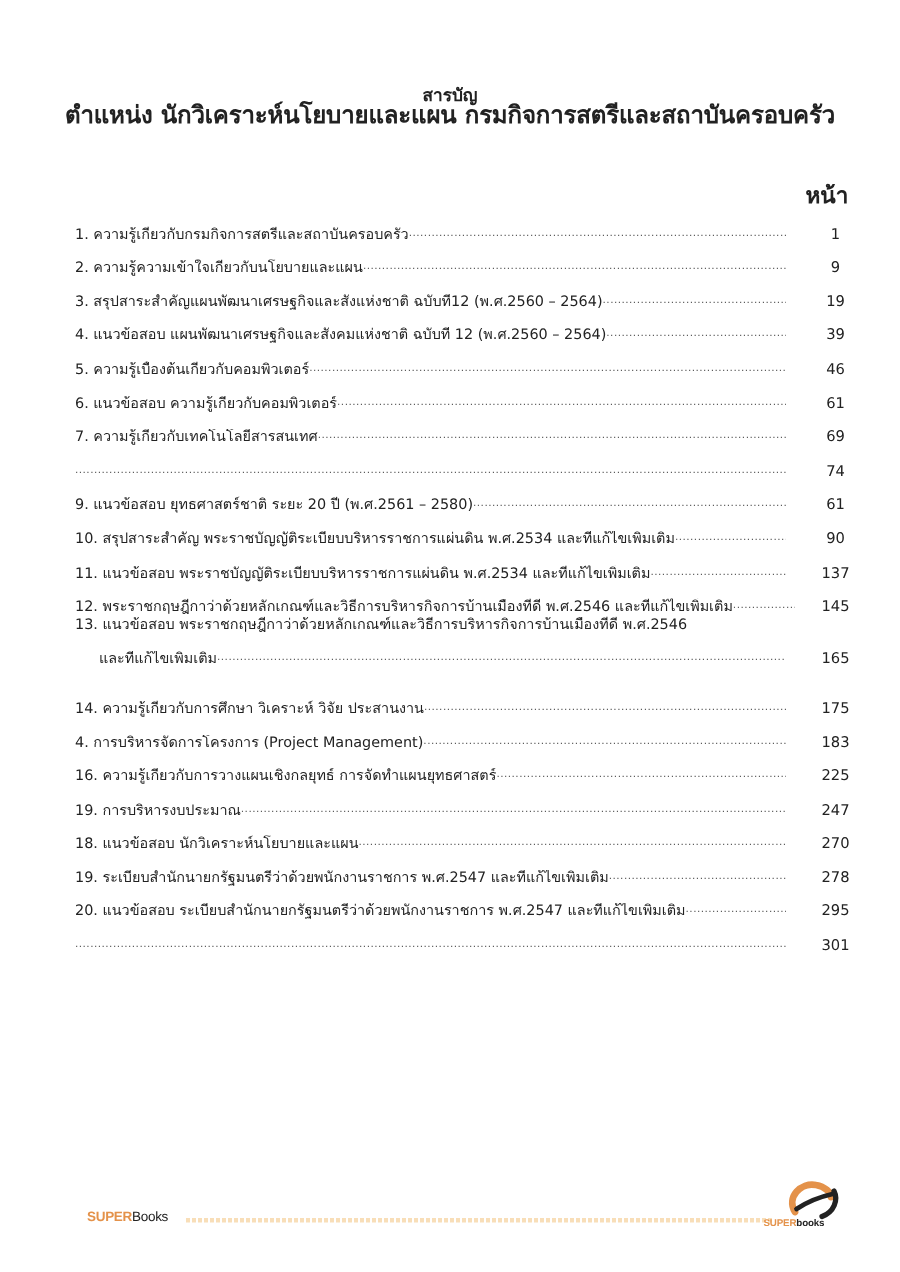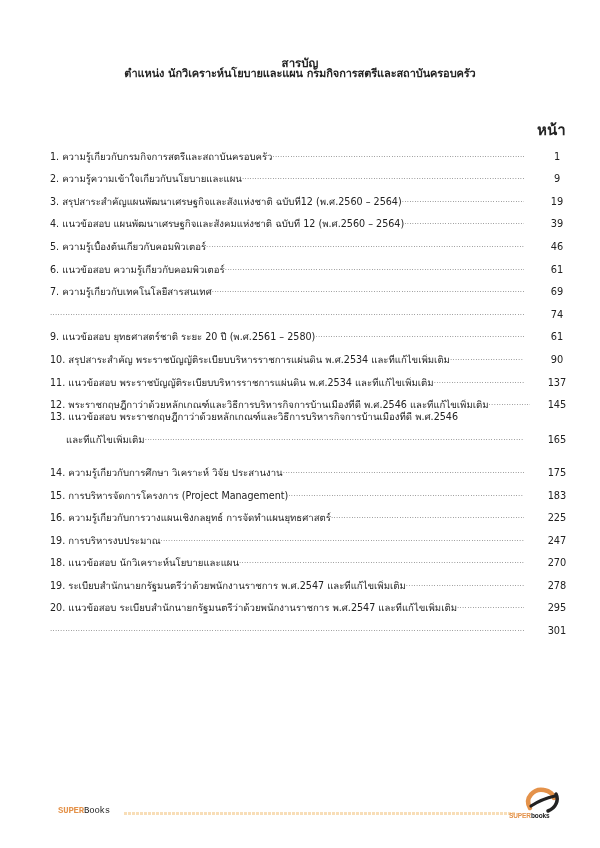"ตำแหน่ง นักวิเคราะห์นโยบายและแผน" .subtitle { font-size: 11px -> 16px }
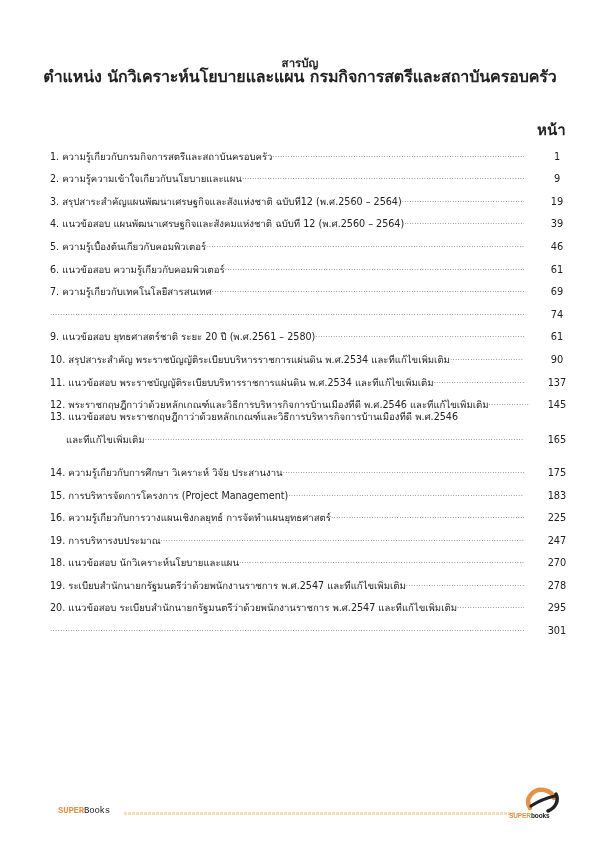"15. การบริหารจัดการโครงการ (Project" span.toc-text { text: 15 -> 4 }
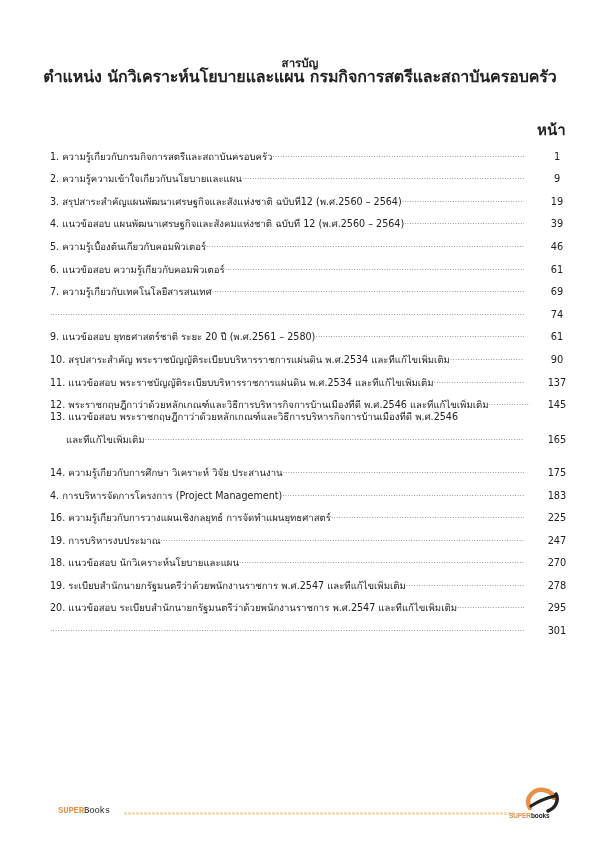"SUPERBooks" .footer-brand { font-family: Liberation Mono, monospace -> Liberation Sans, sans-serif }
